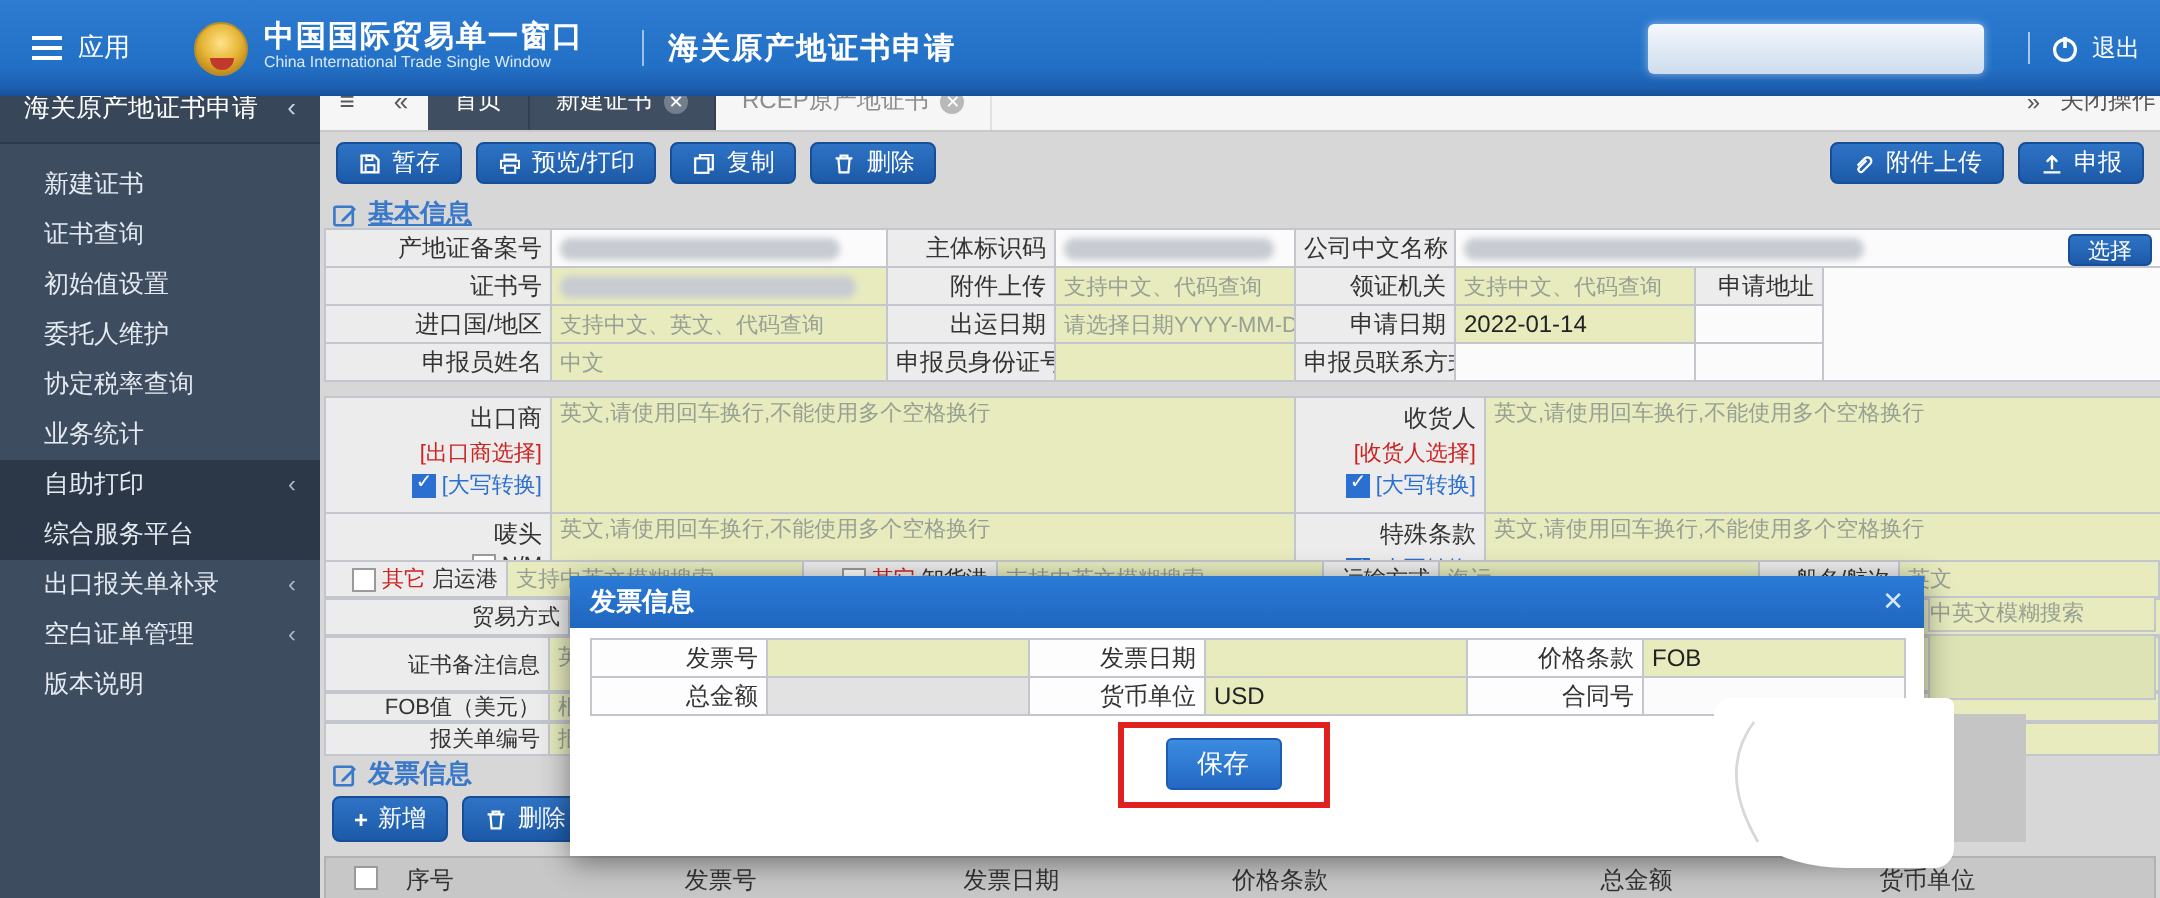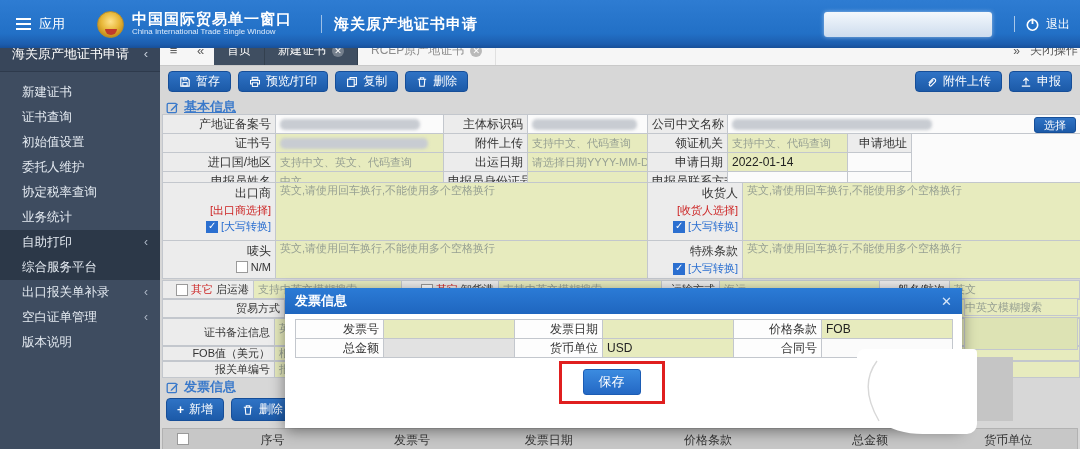"出口商" table.grid { top: 84px -> 100px }
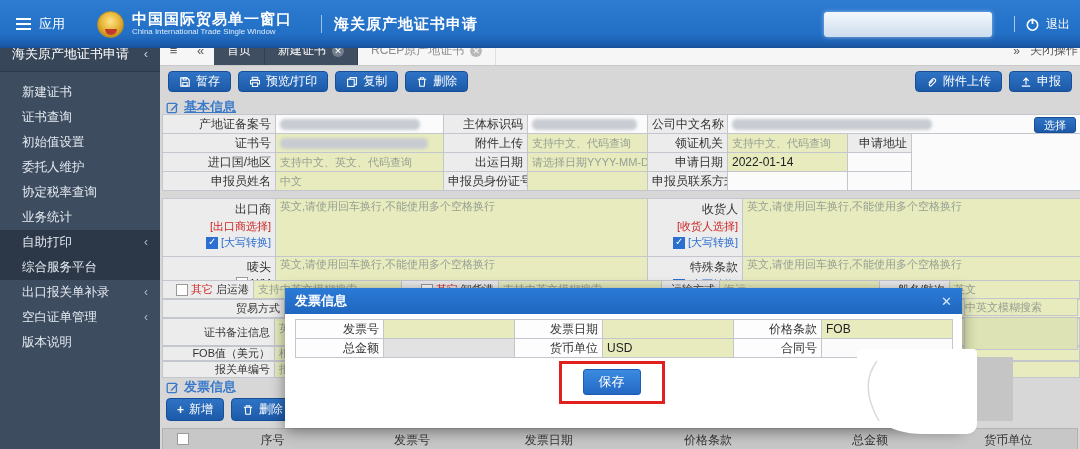"序号" .lh-cell { text-align: center -> left }
